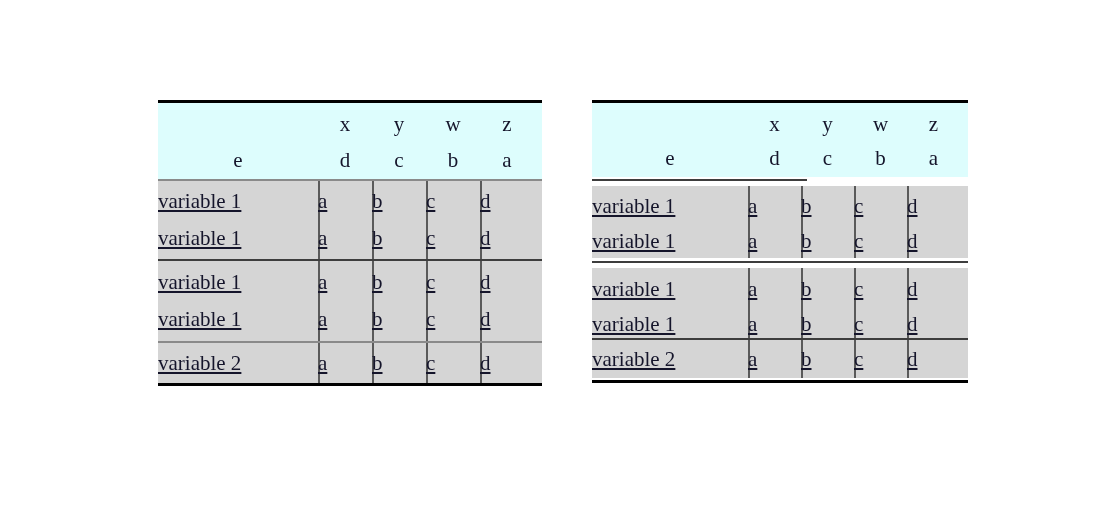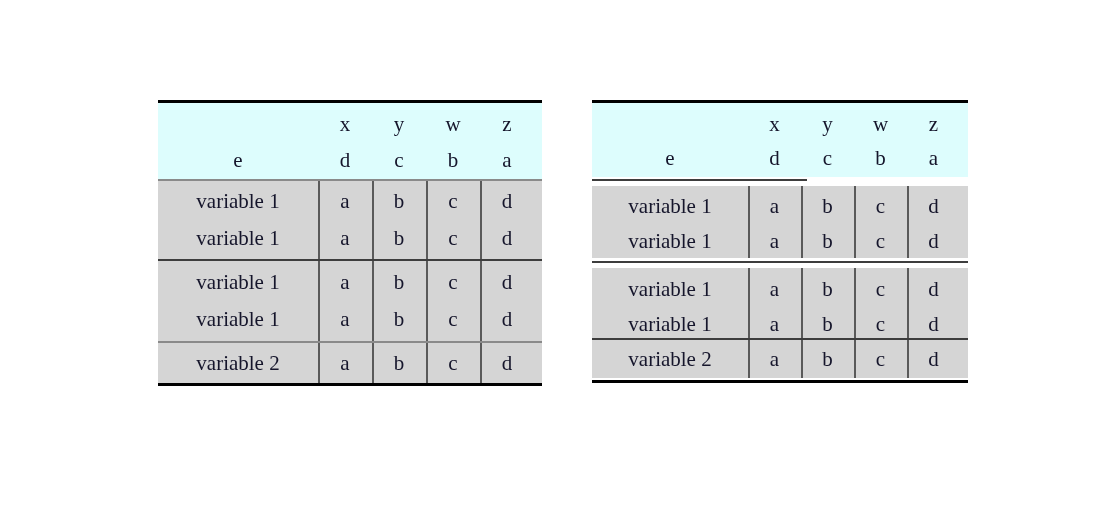"variable 1" .celltext { text-align: center -> none; text-decoration: none -> underline }
